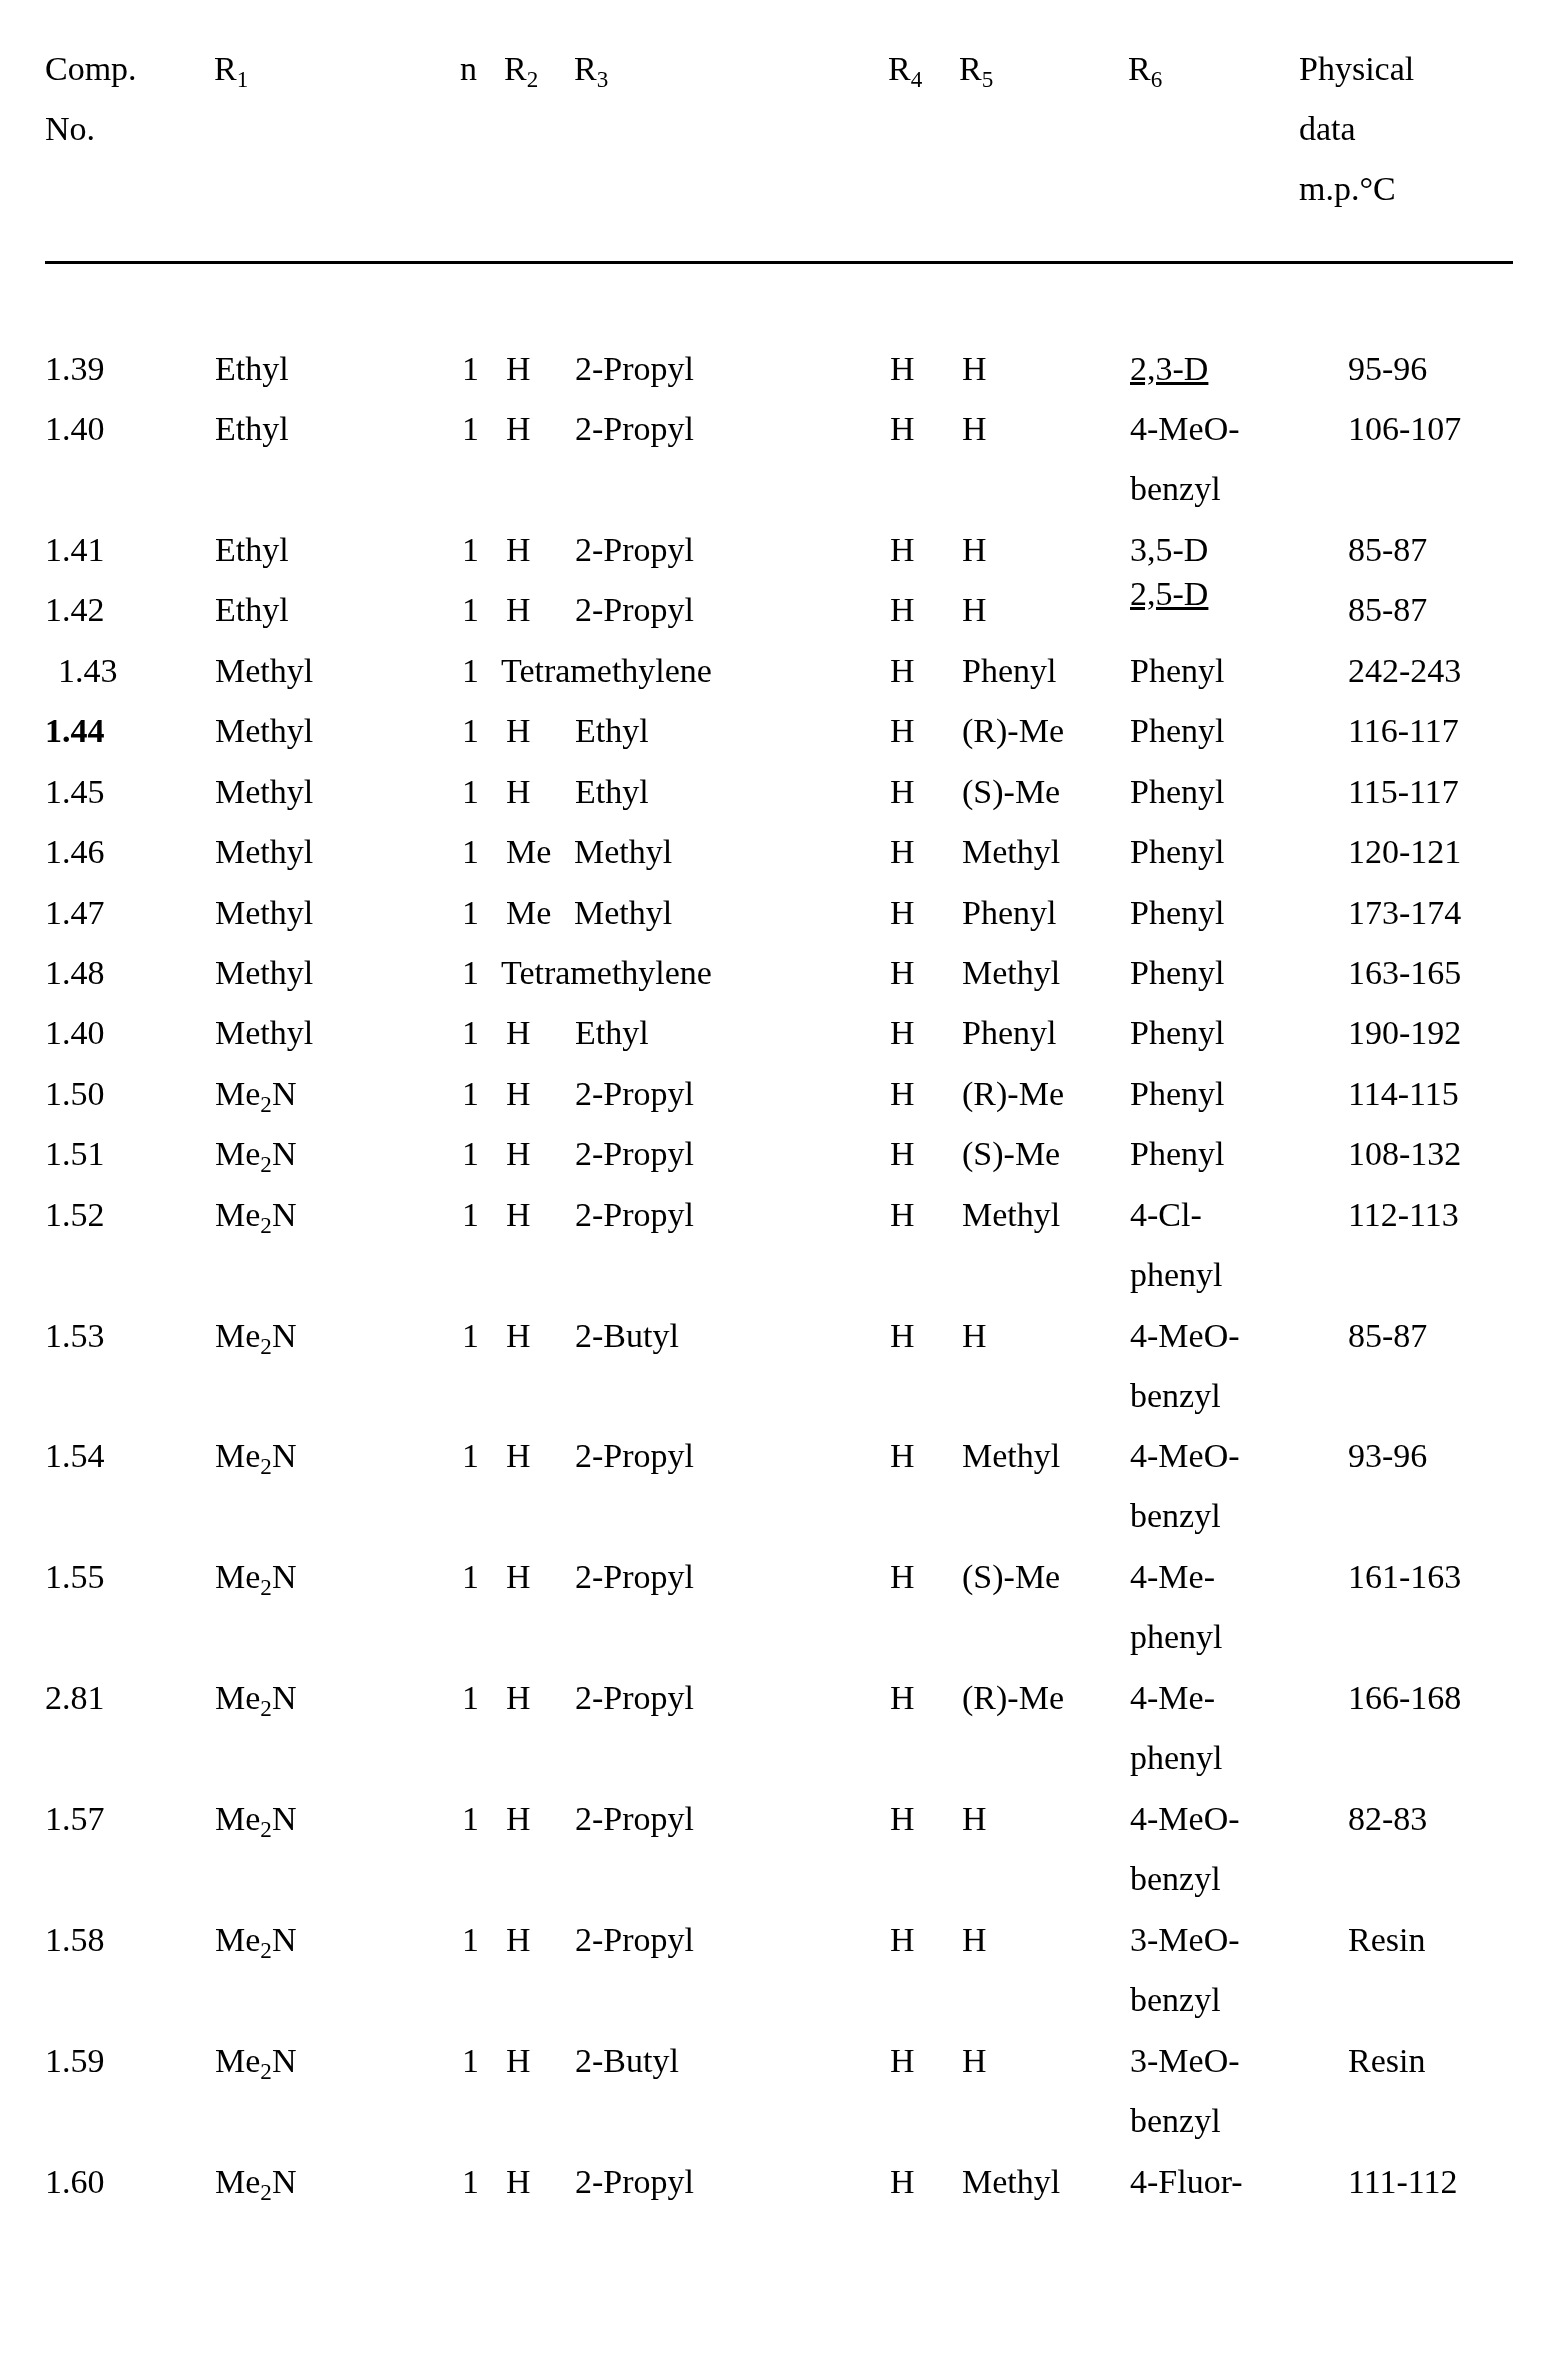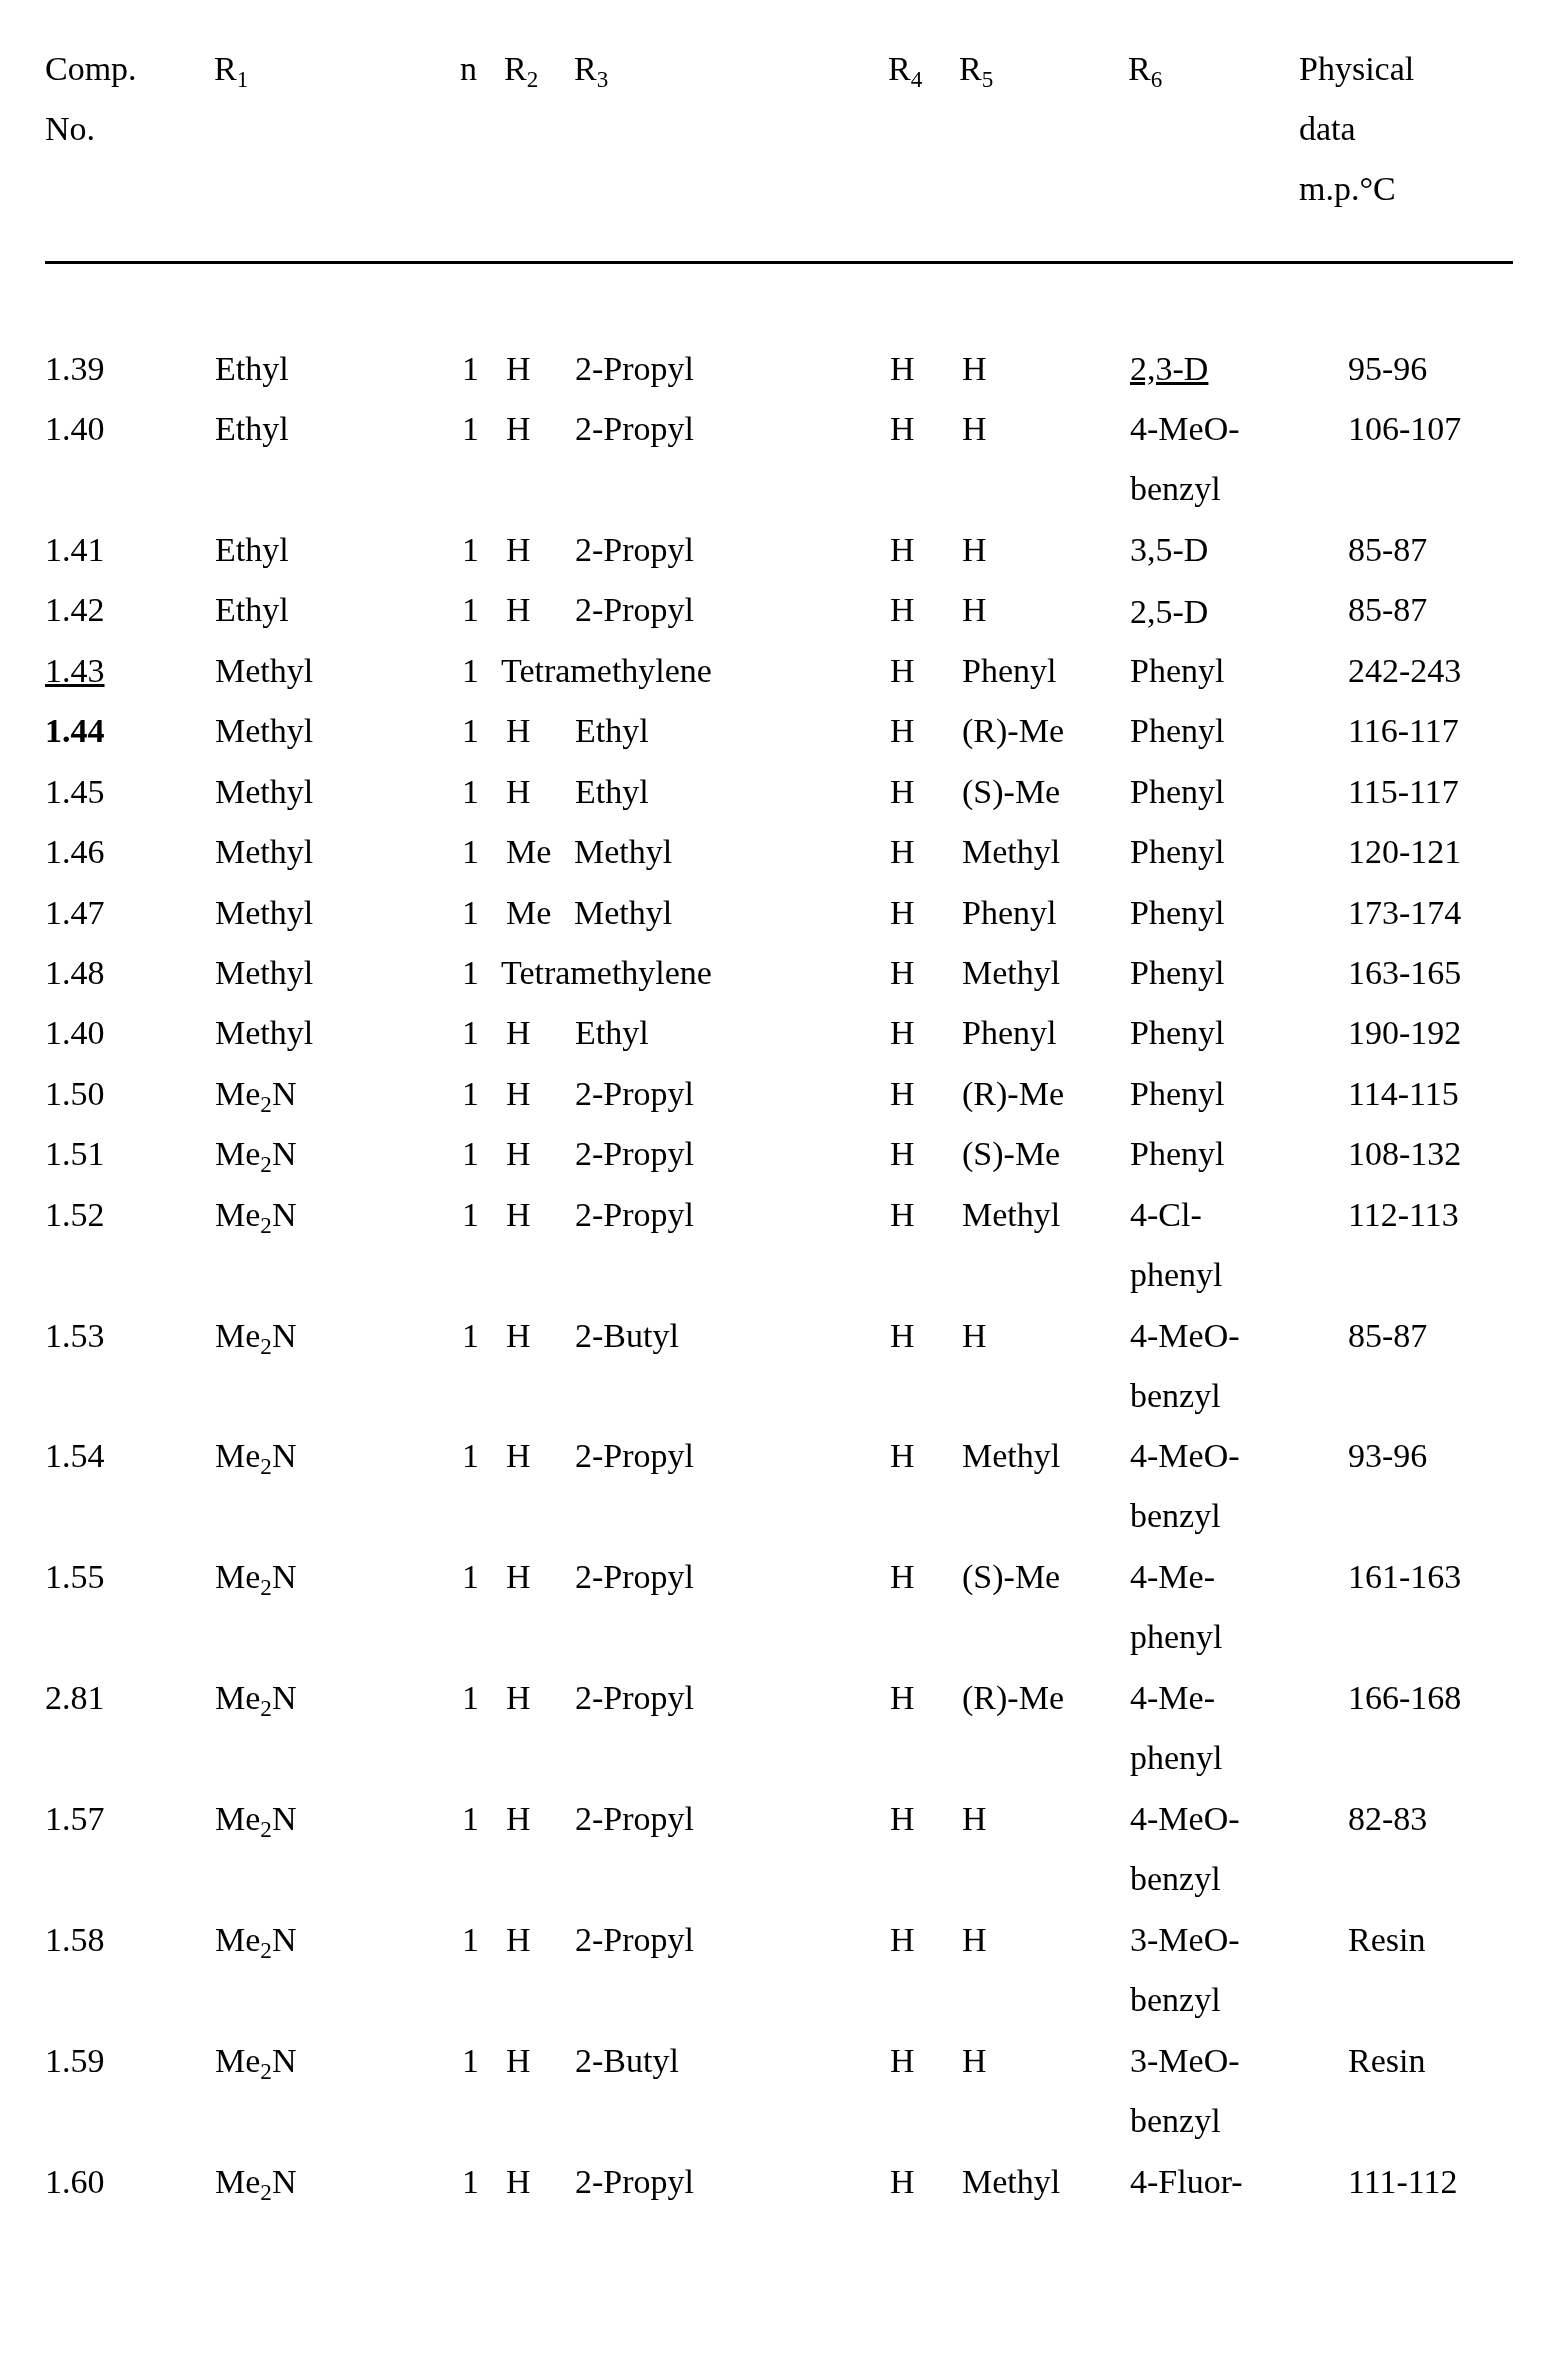"2,5-D" div.cell { text-decoration: none -> underline; top: 582px -> 564px }
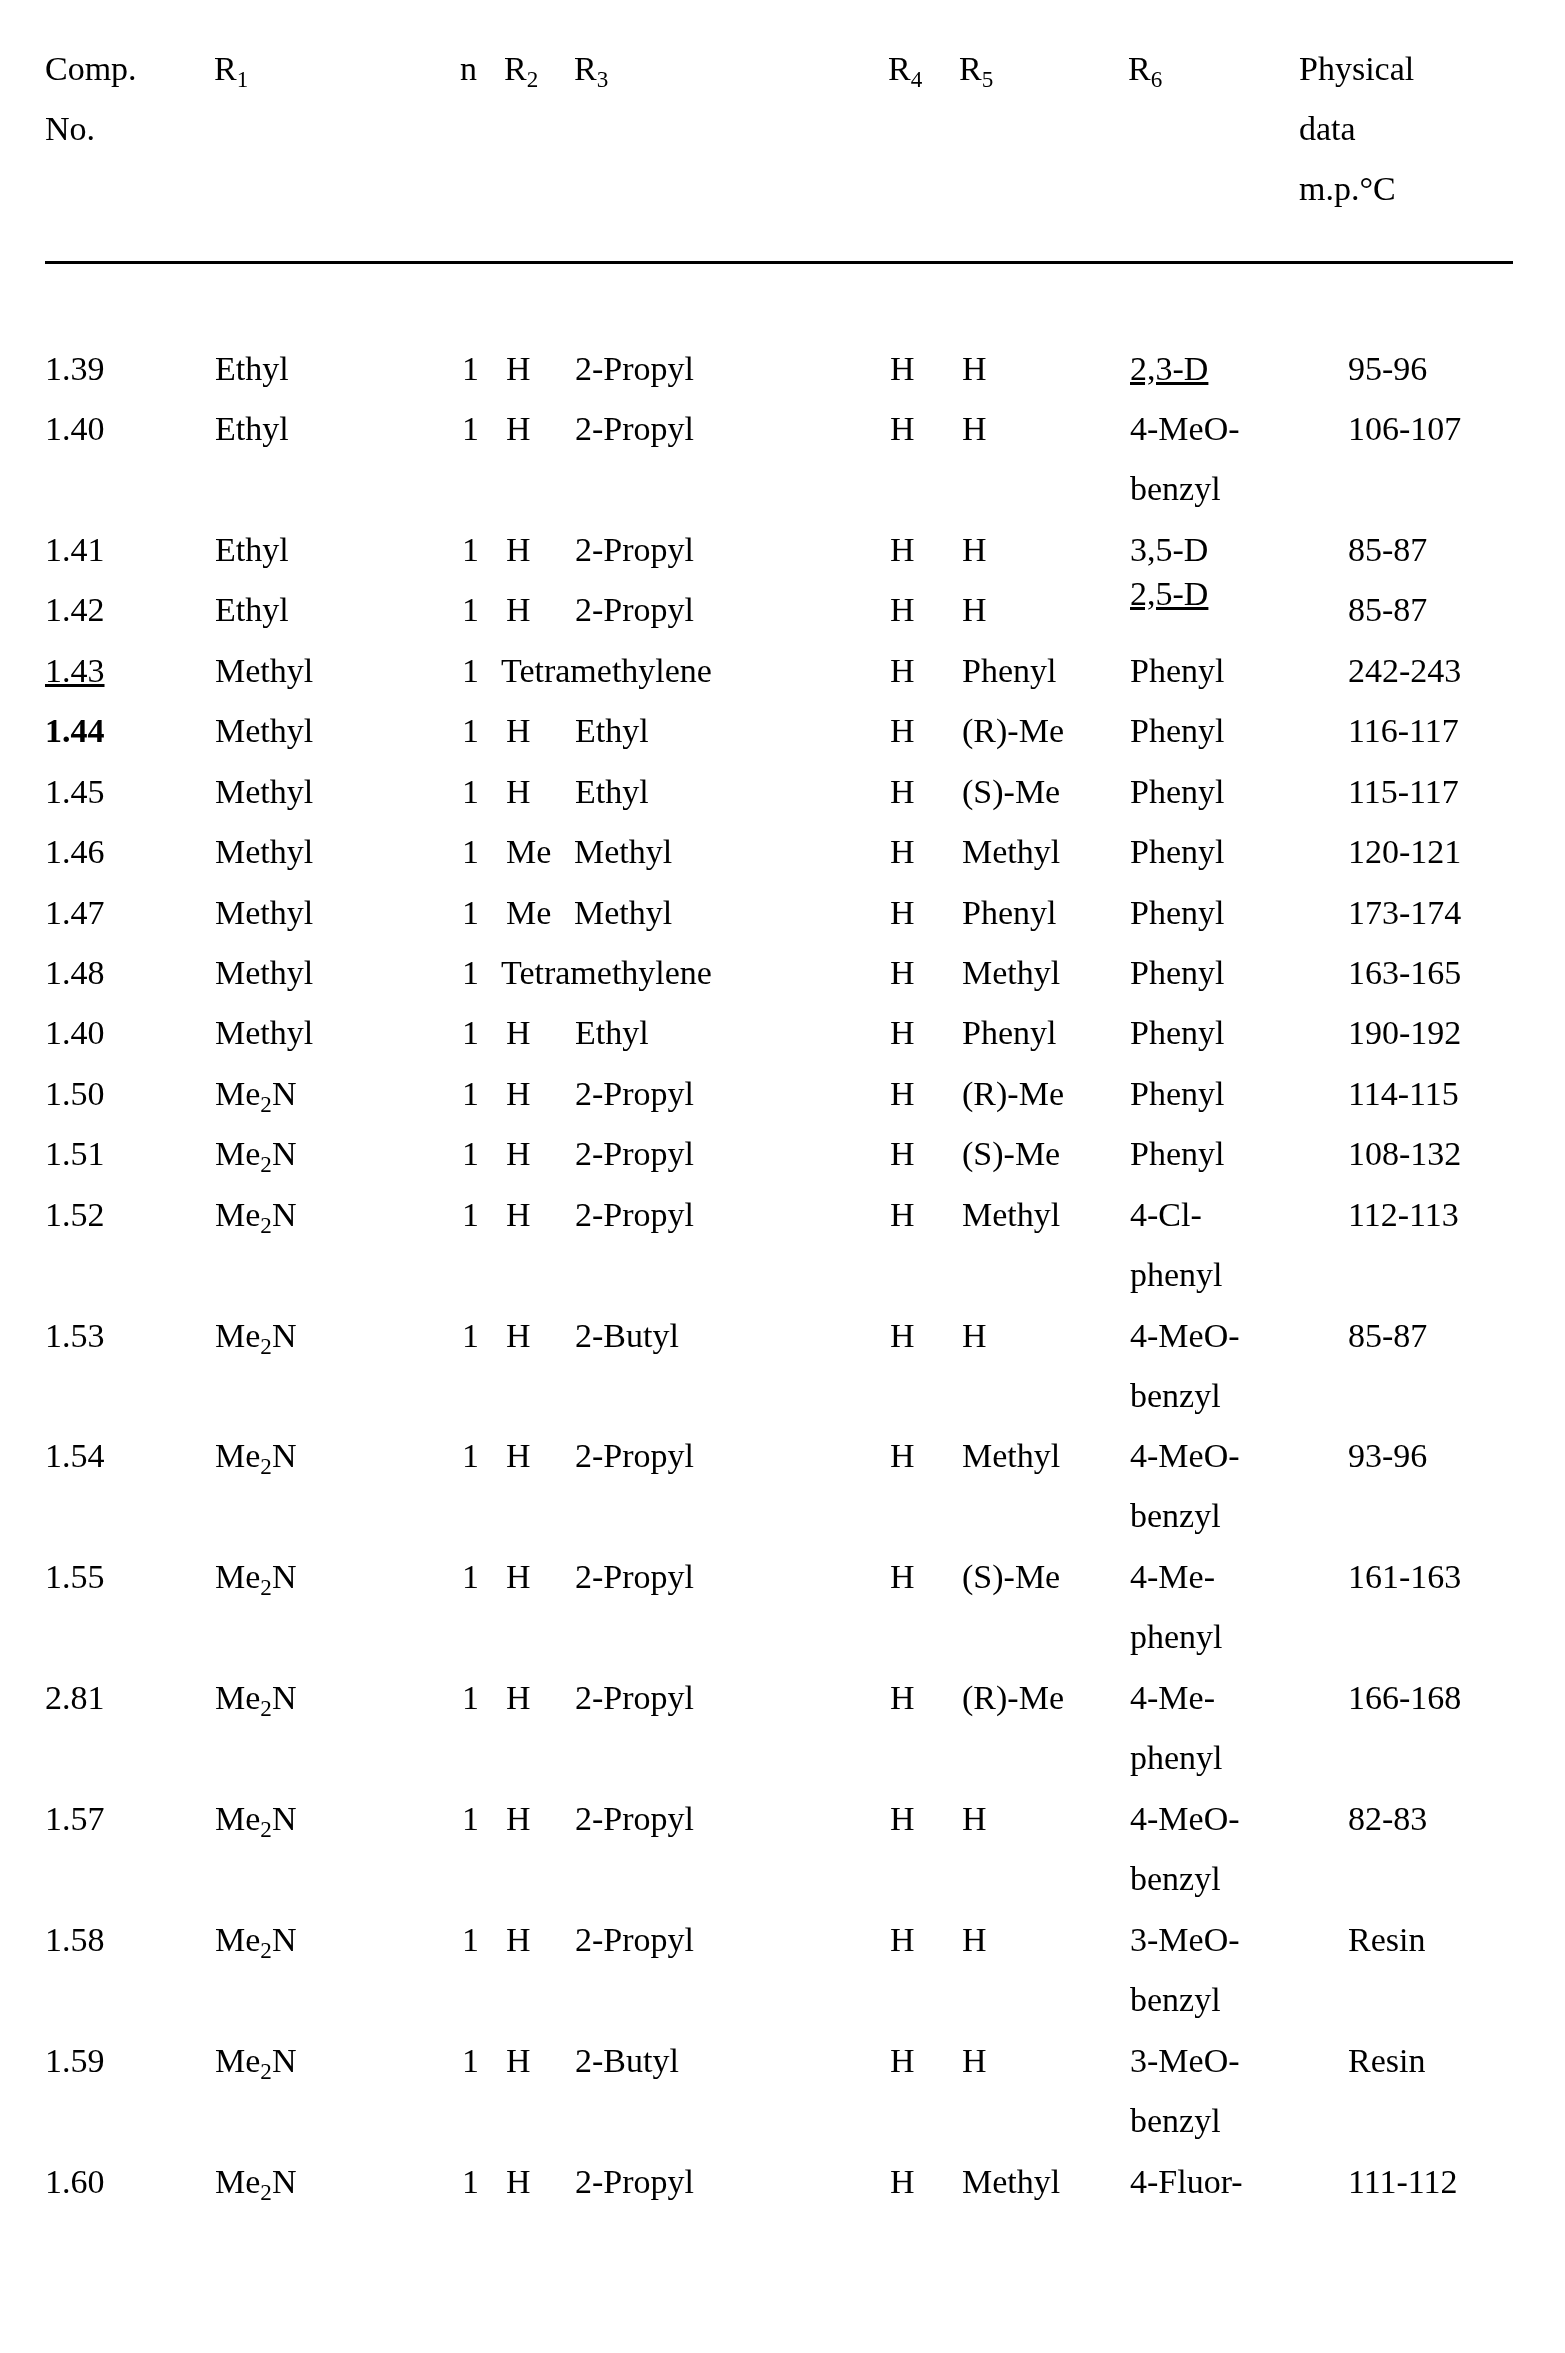"1.43" div.cell { left: 45px -> 58px; text-decoration: underline -> none }
